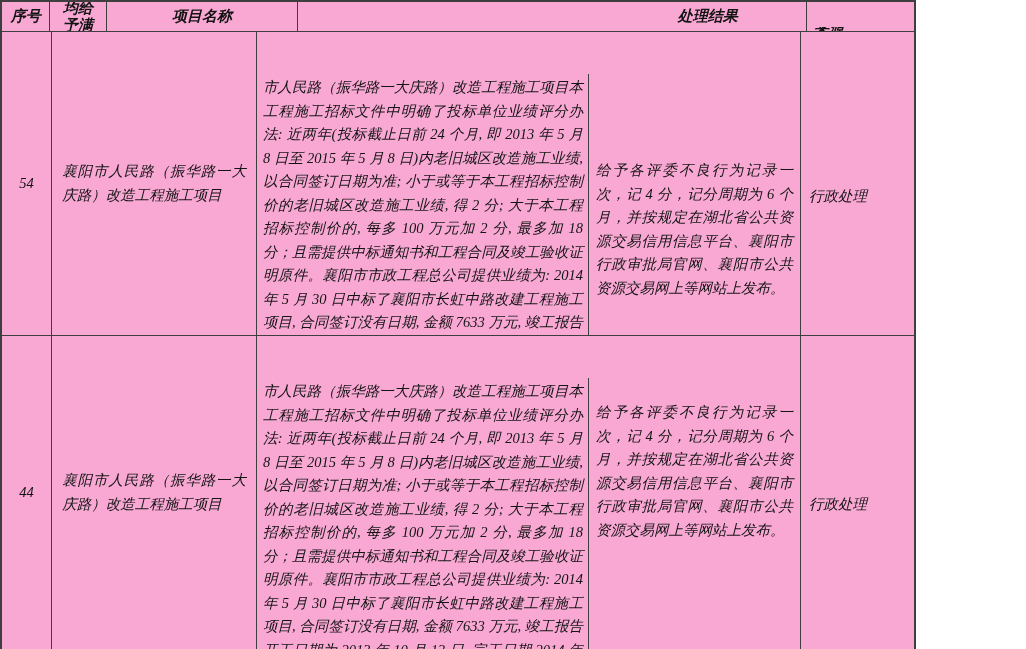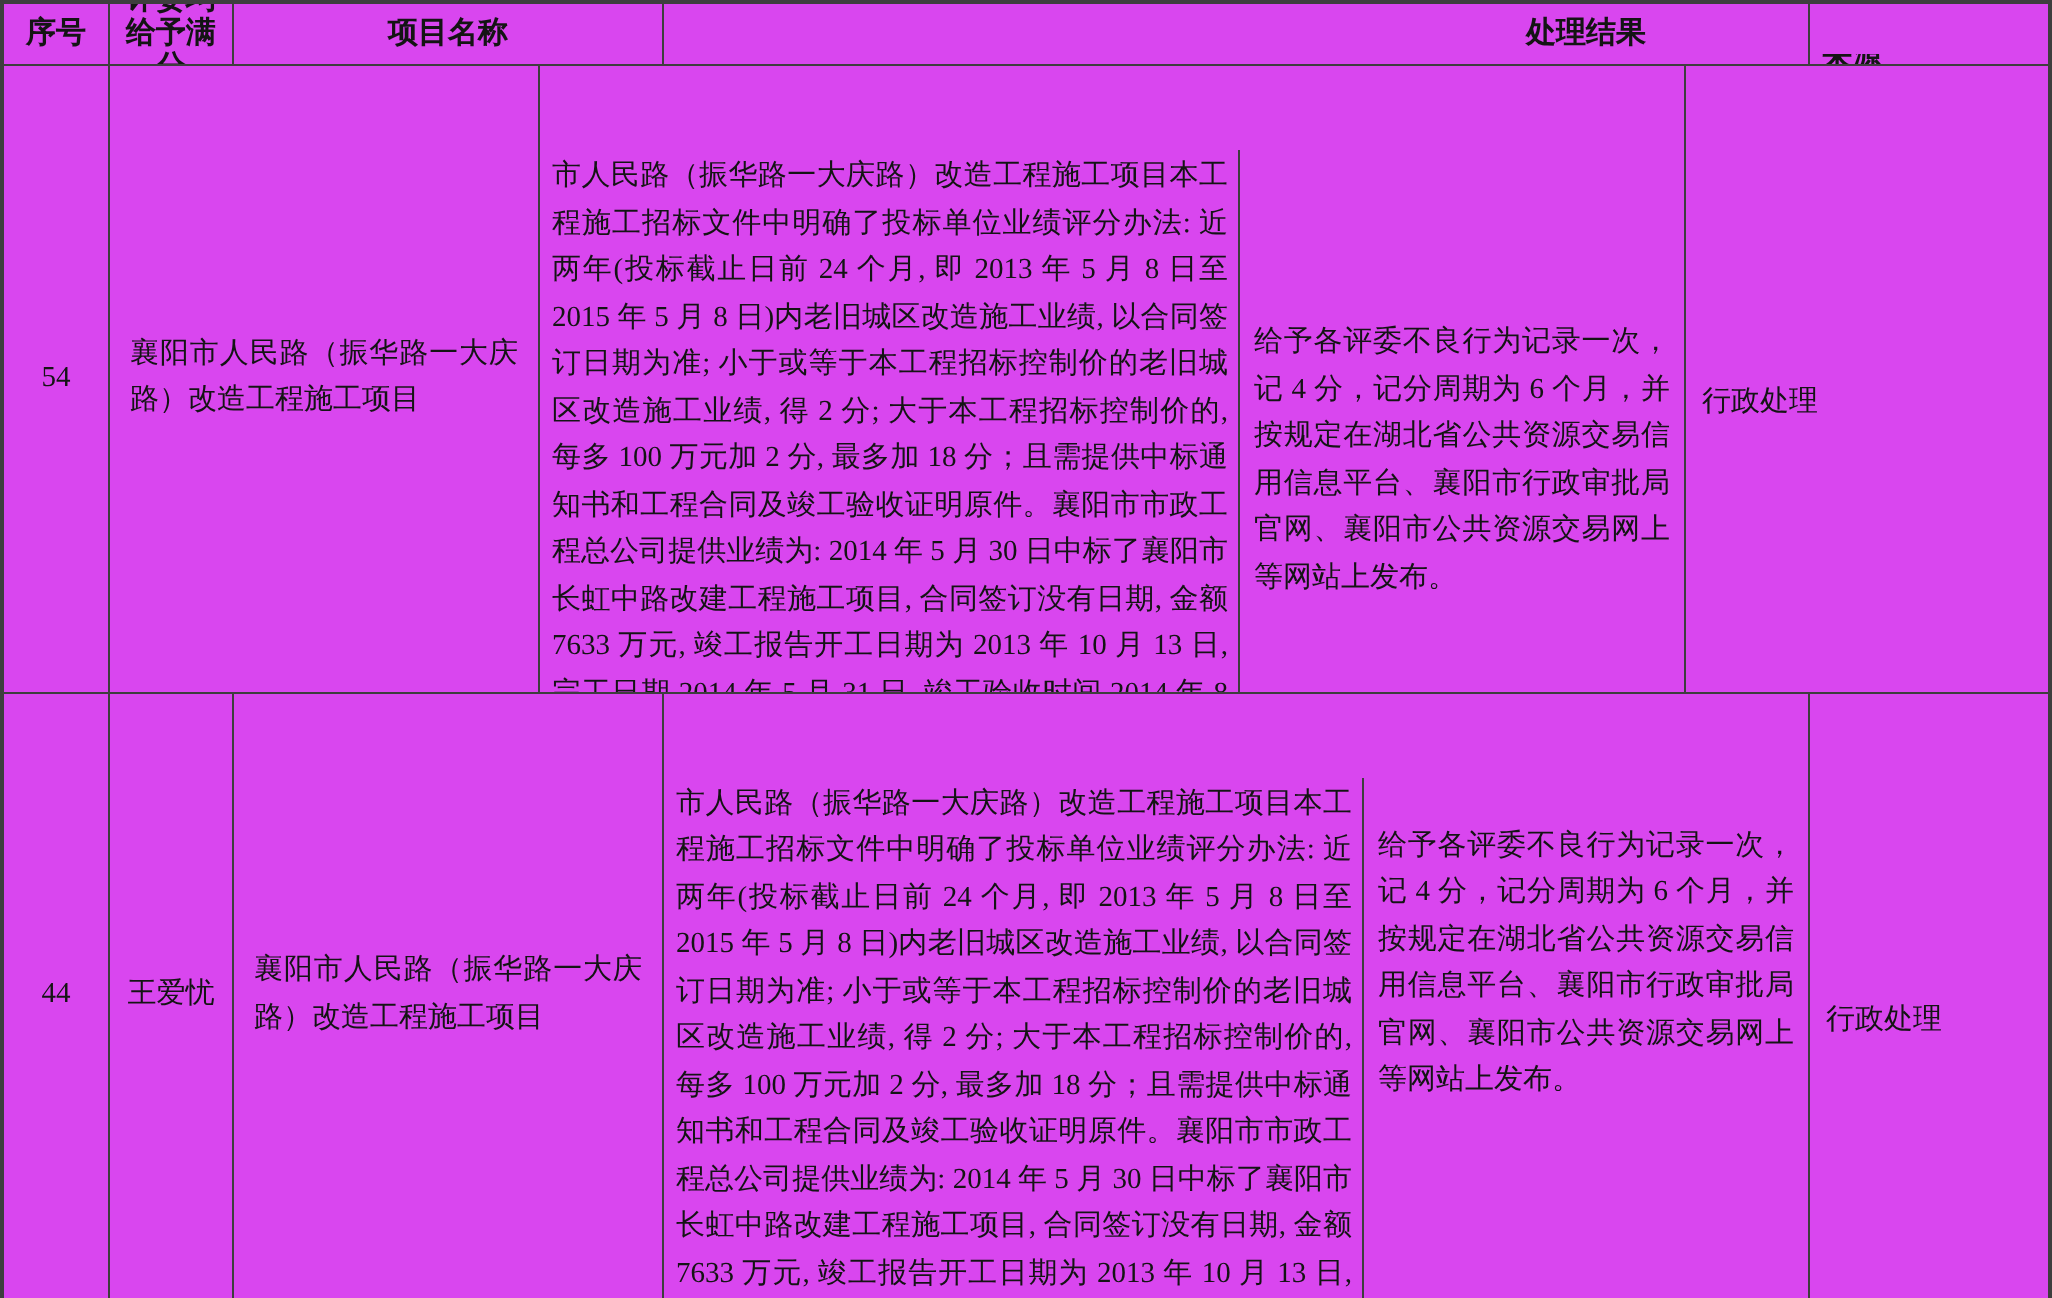"序号" .page { background: #d946ef -> #f9a8d4; font-style: none -> italic; width: 1026px -> 916px }
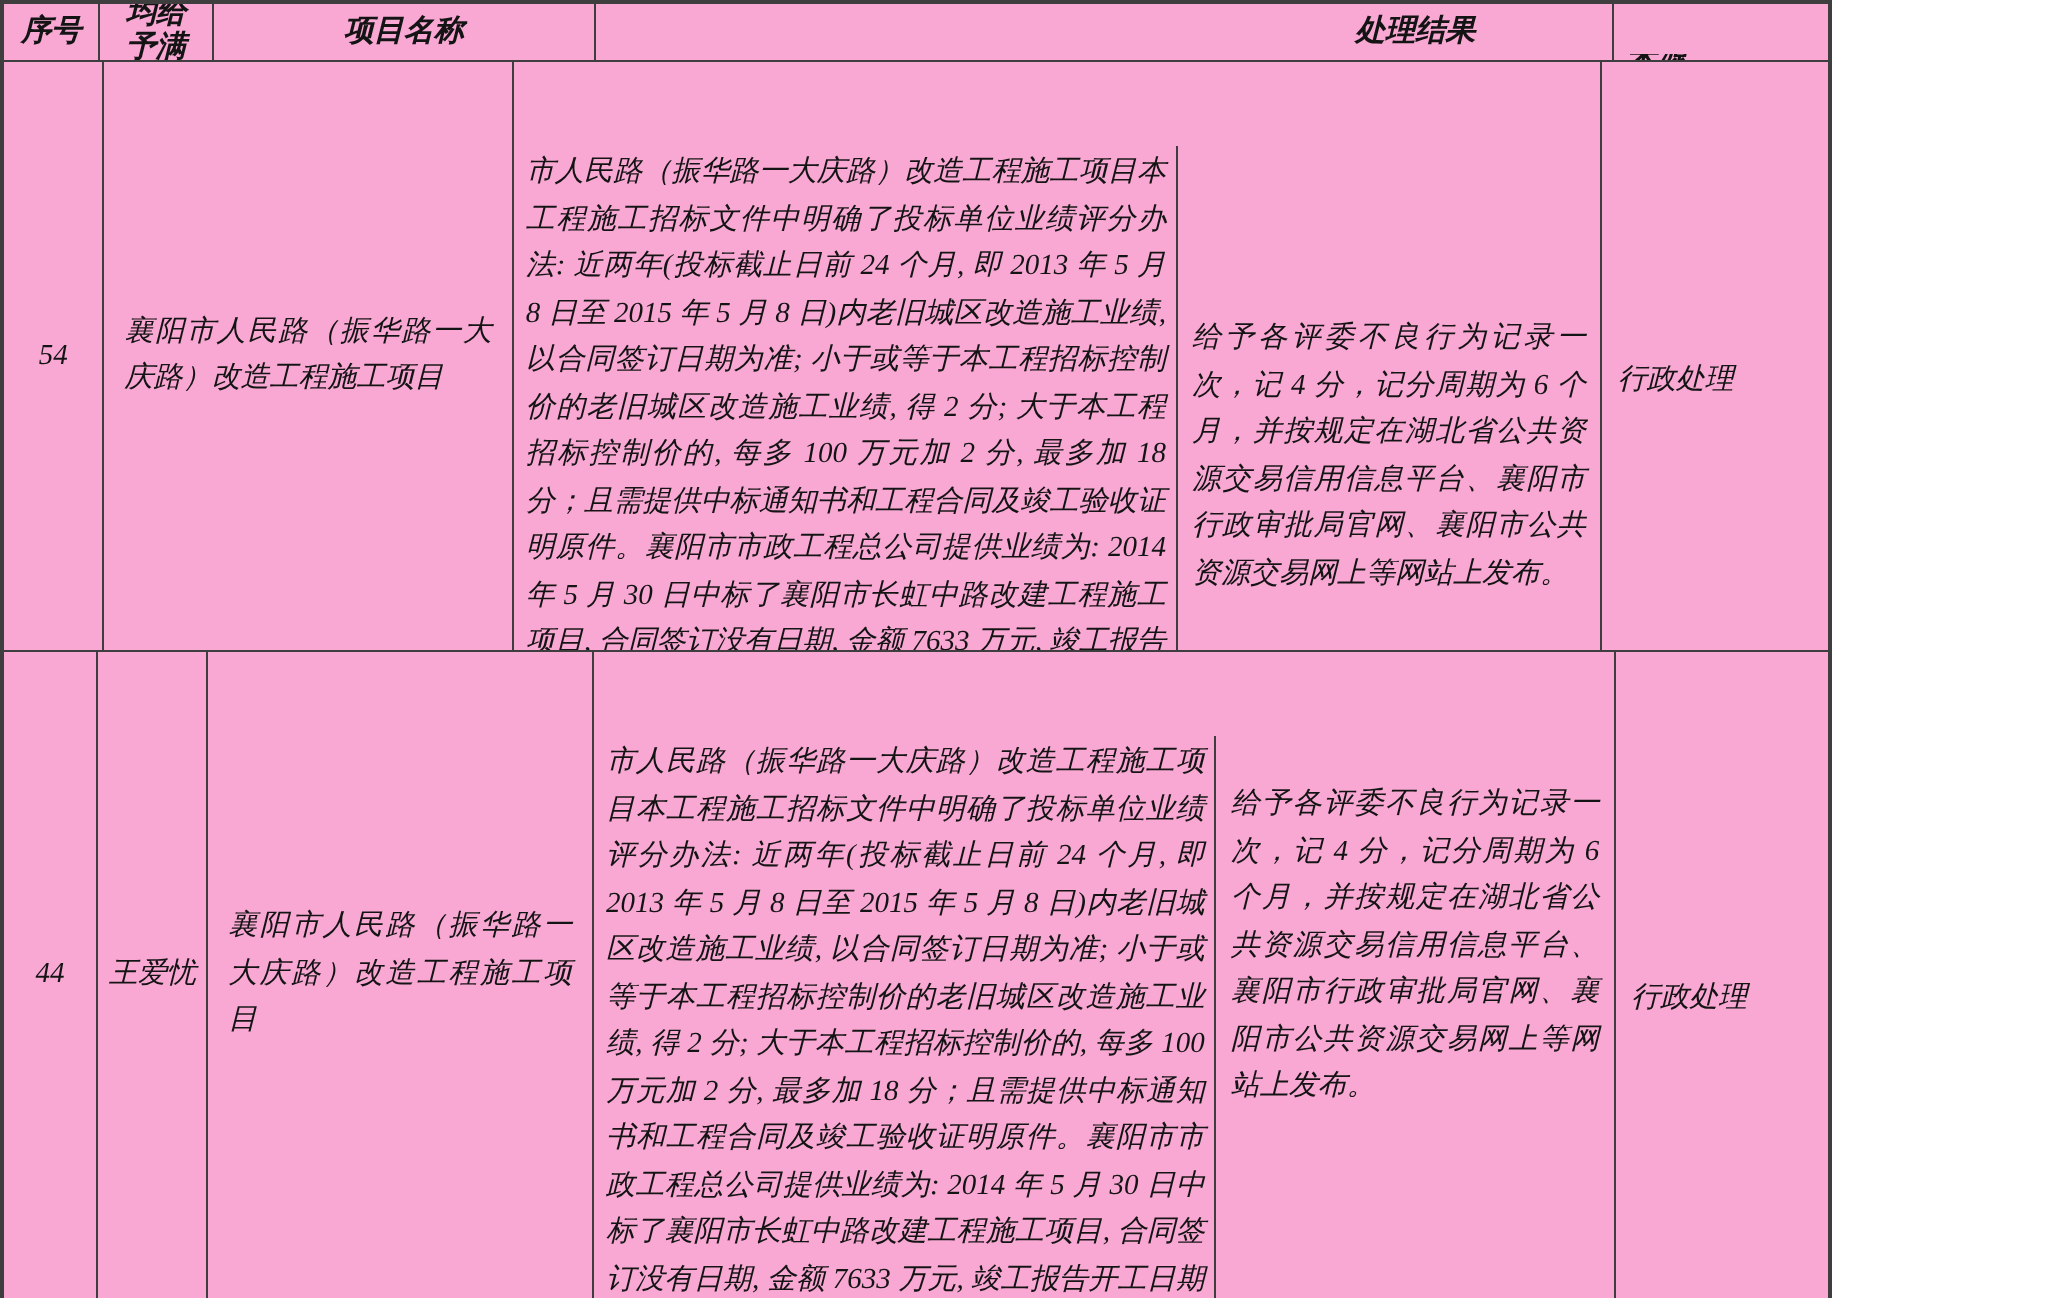"王爱忧" div.cell { html: <div> <span>王爱忧</span> </div> -> none }
